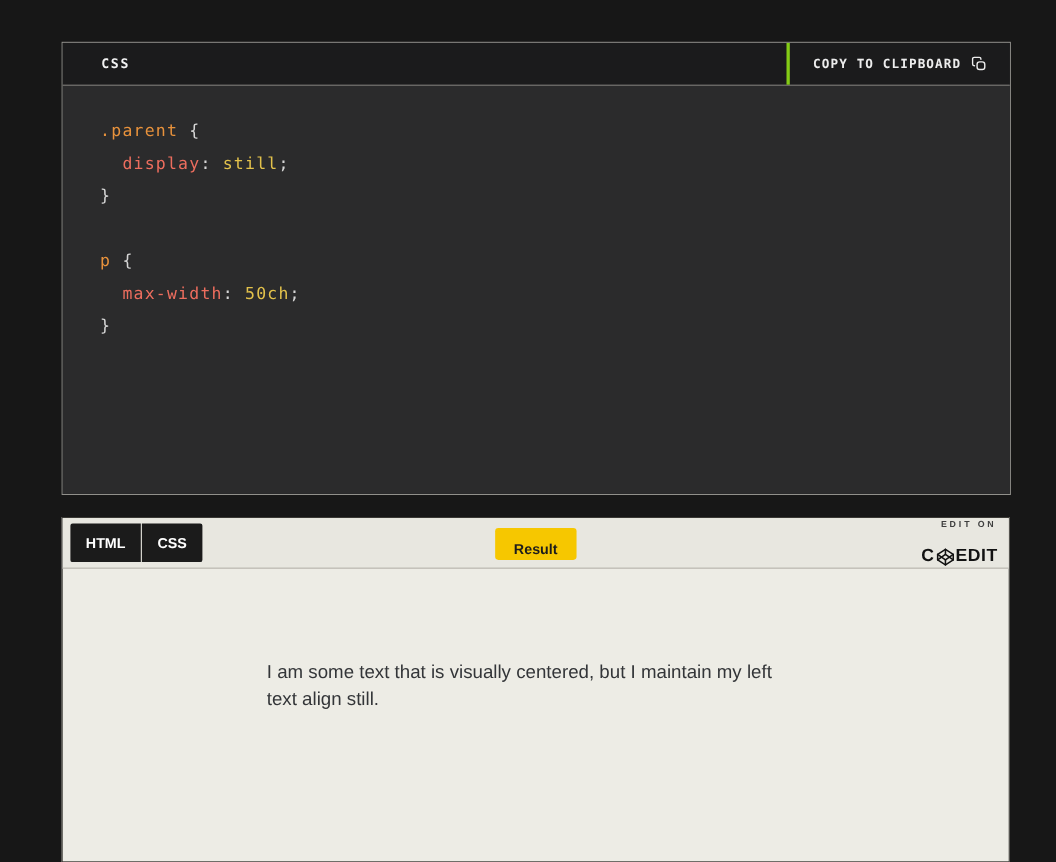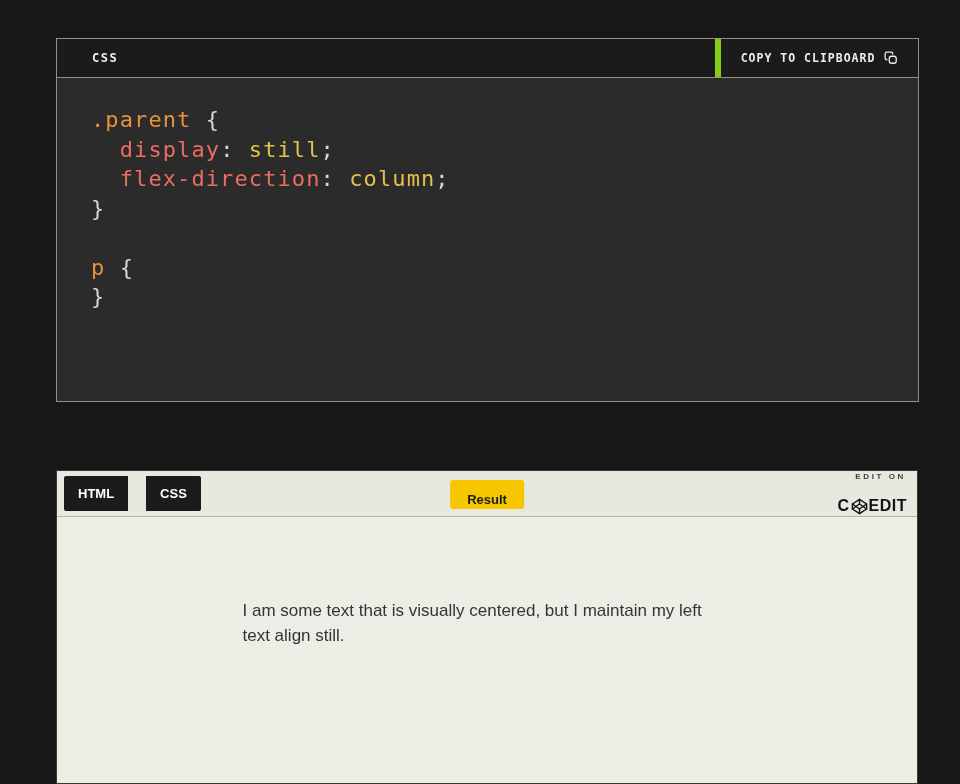"COPY TO CLIPBOARD" .copy-button { border-left: 6px solid #84cc16 -> 3px solid #84cc16 }
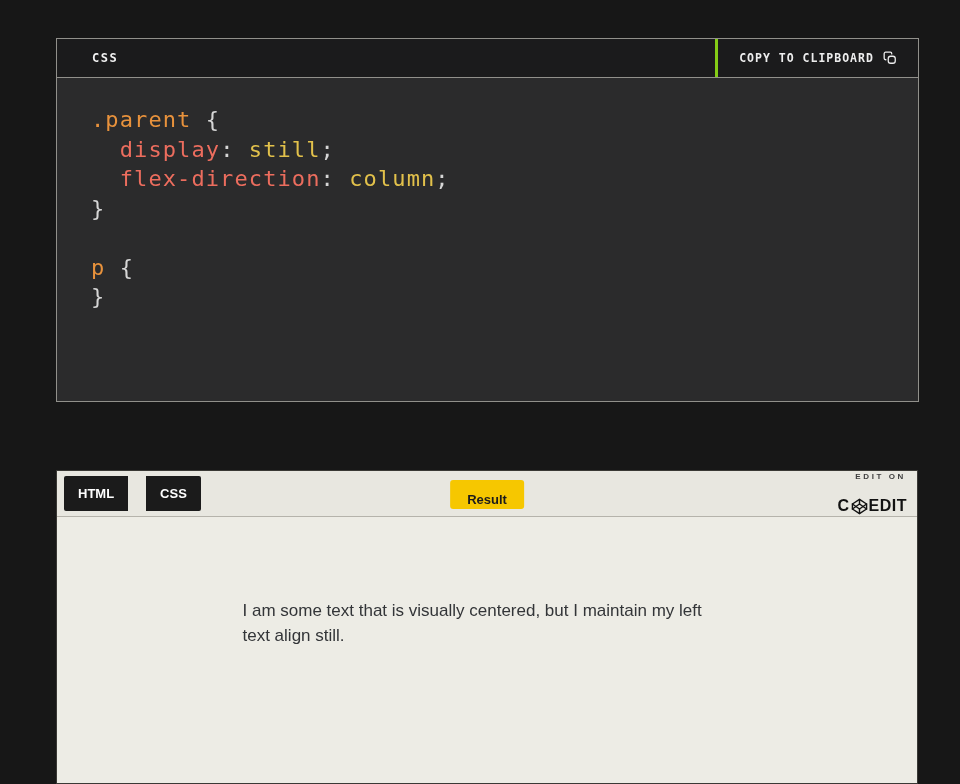".parent {" .code-body { font-size: 22px -> 15px; height: 323px -> 371px }
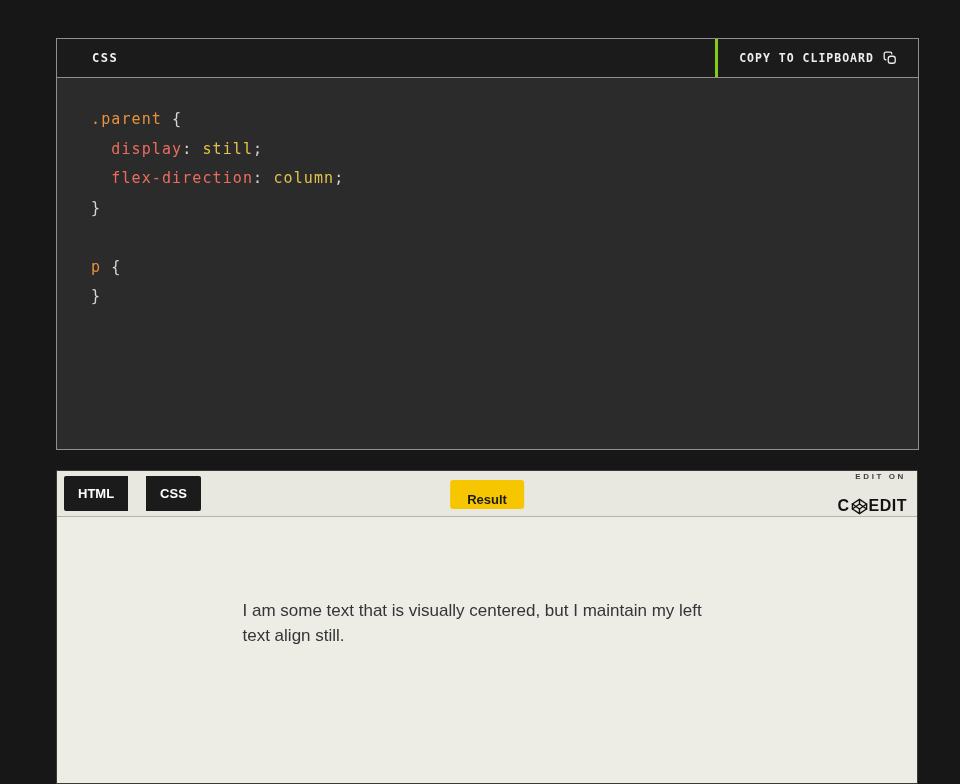"flex-direction: column;" div.code-line { html: <div><span> </span><span>flex-direction</span><span>: </span><span>column</span><span>;</span></div> -> none }
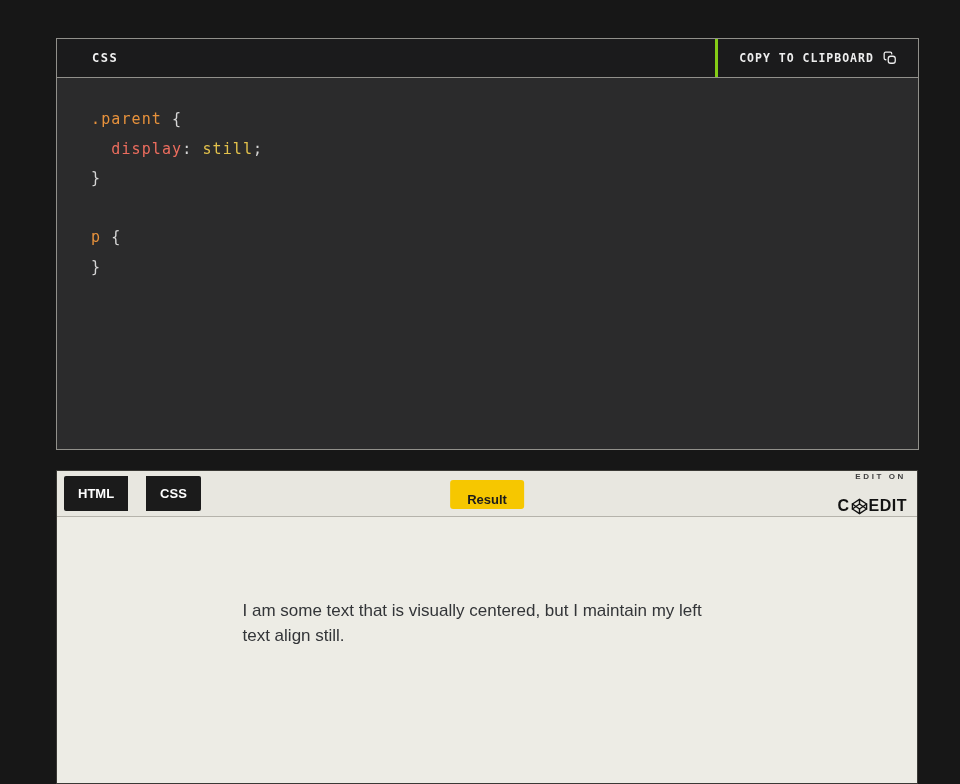"max-width: 50ch;" div.code-line { html: none -> <div><span> </span><span>max-width</span><span>: </span><span>50ch</span><span>;</span></div> }
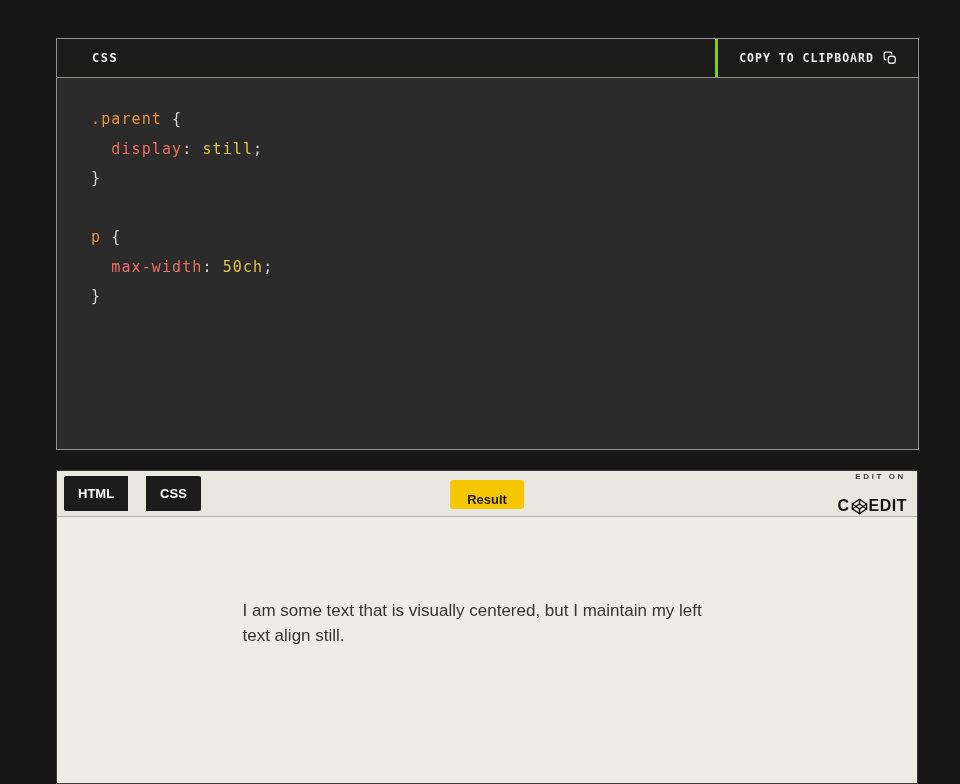"HTML" .pen-tabs { gap: 18px -> 1px }
